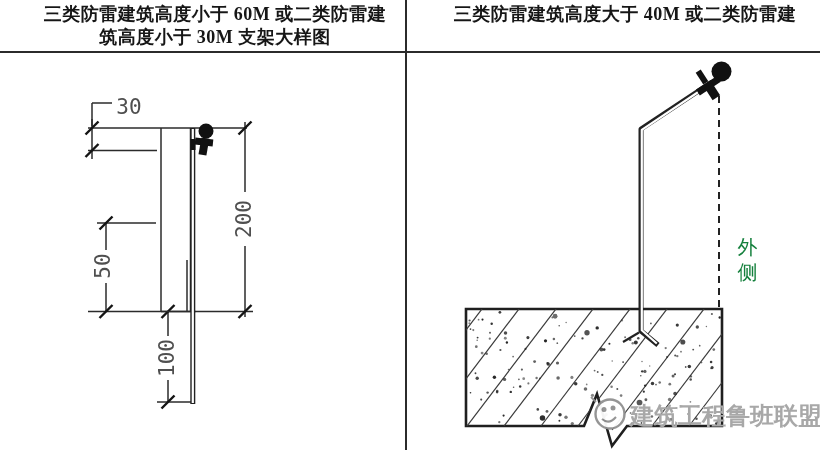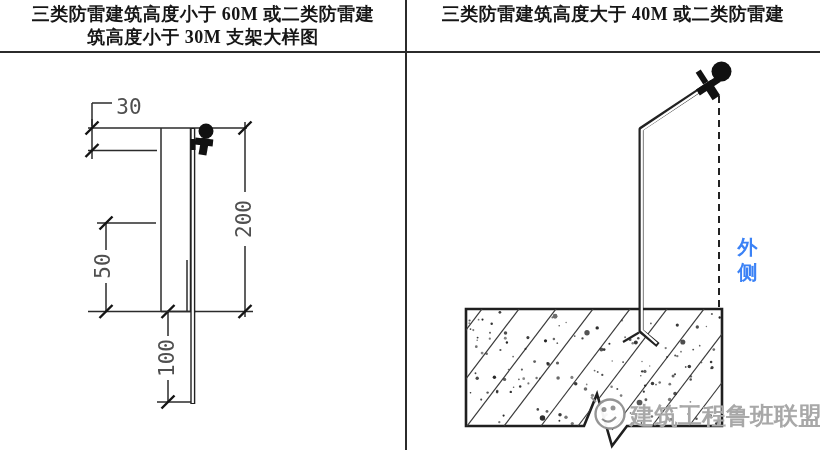"三类防雷建筑高度小于 60M 或二类防雷建" .panel-title { padding-left: none -> 12px }
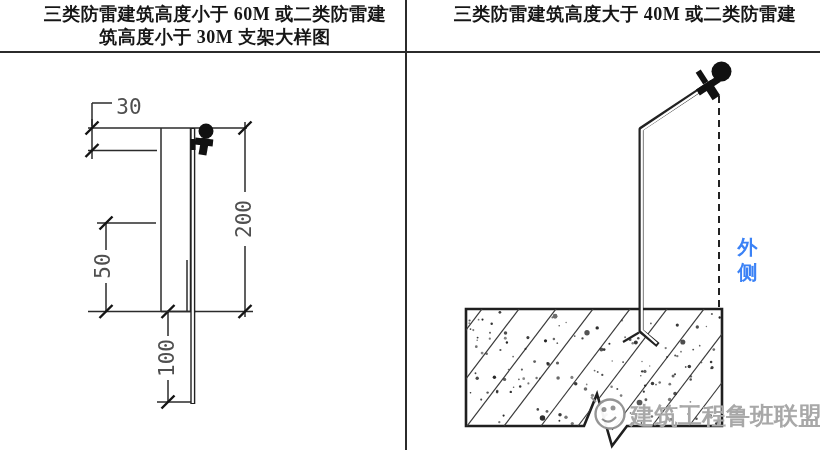"外侧" .side-label { color: #3b82f6 -> #15803d; font-weight: bold -> normal }
